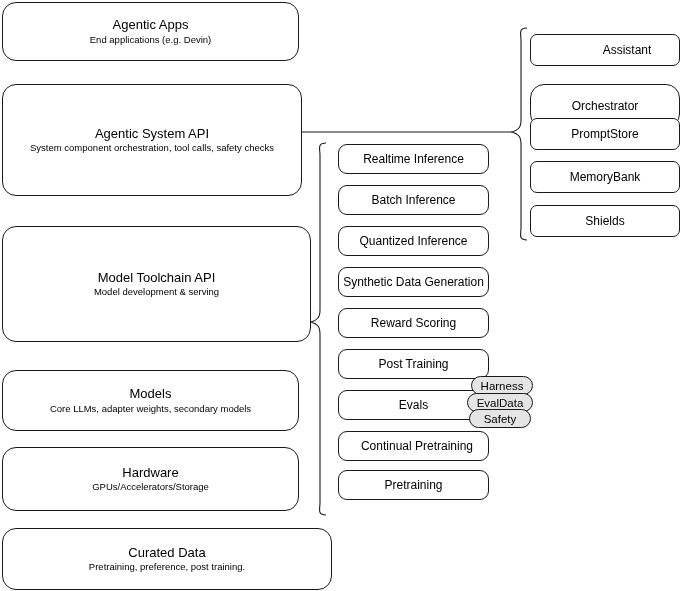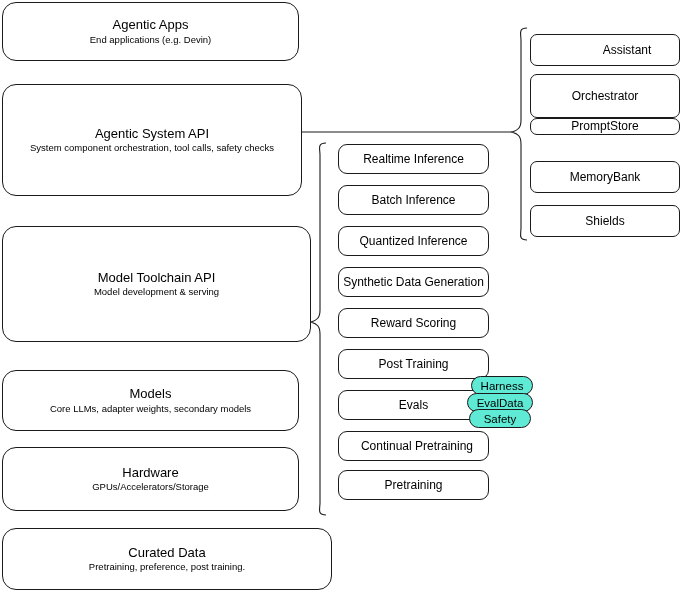"Orchestrator" div.box { border-radius: none -> 14px; top: 74px -> 84px }
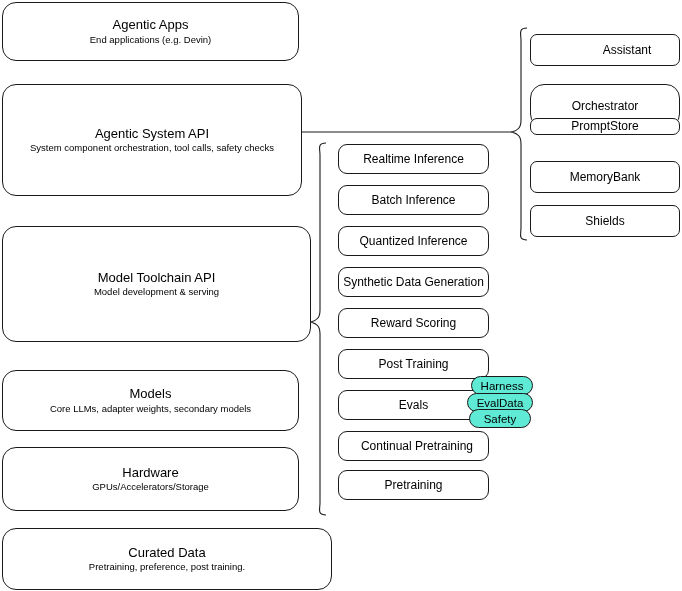"PromptStore" div.box { height: 17px -> 32px }
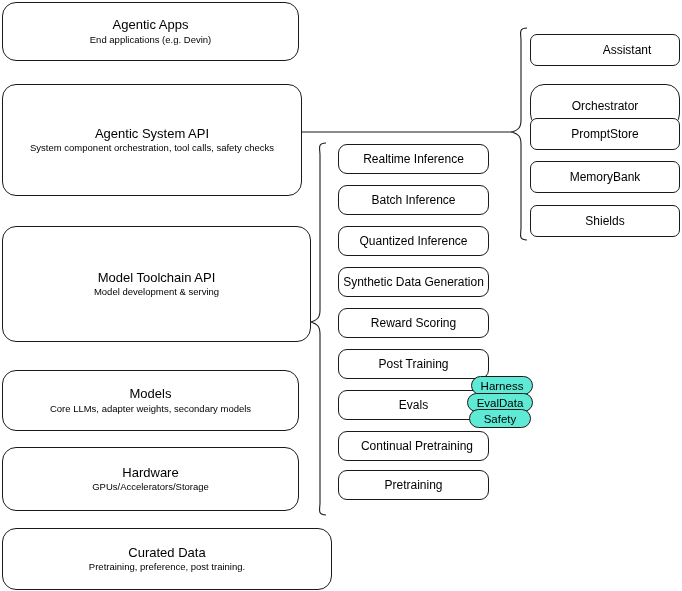"Harness" .tag { background: #5eead4 -> #e5e5e5 }
